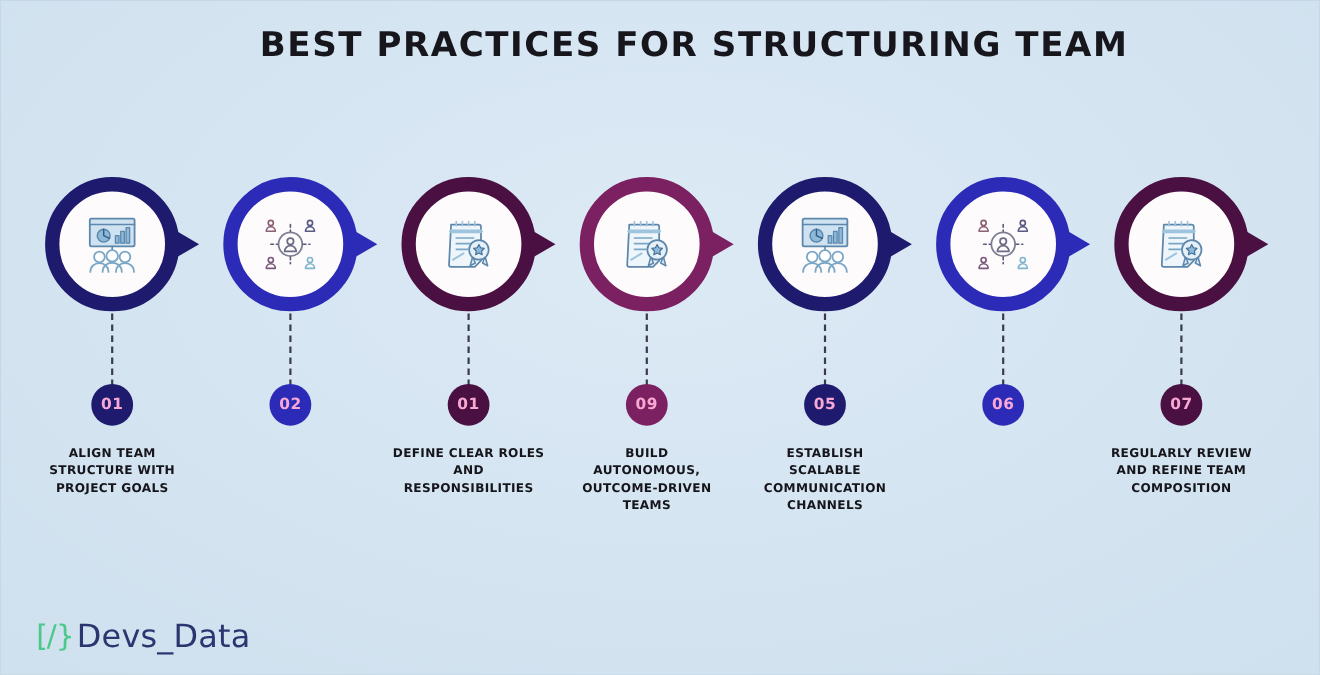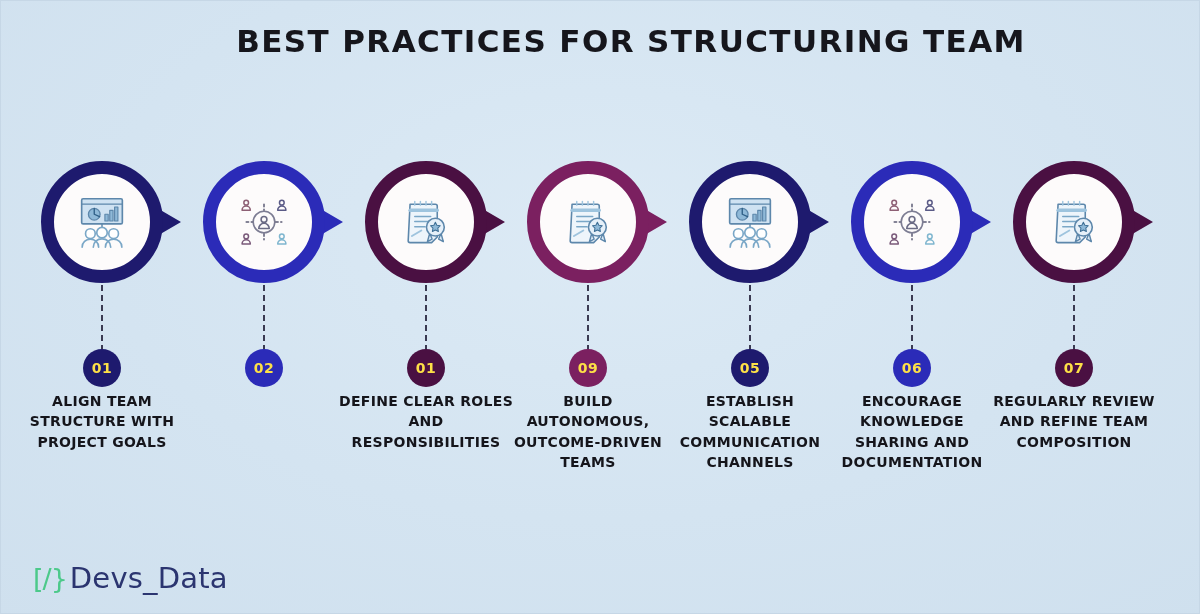"01" .badge { color: #fde047 -> #f9a8d4 }
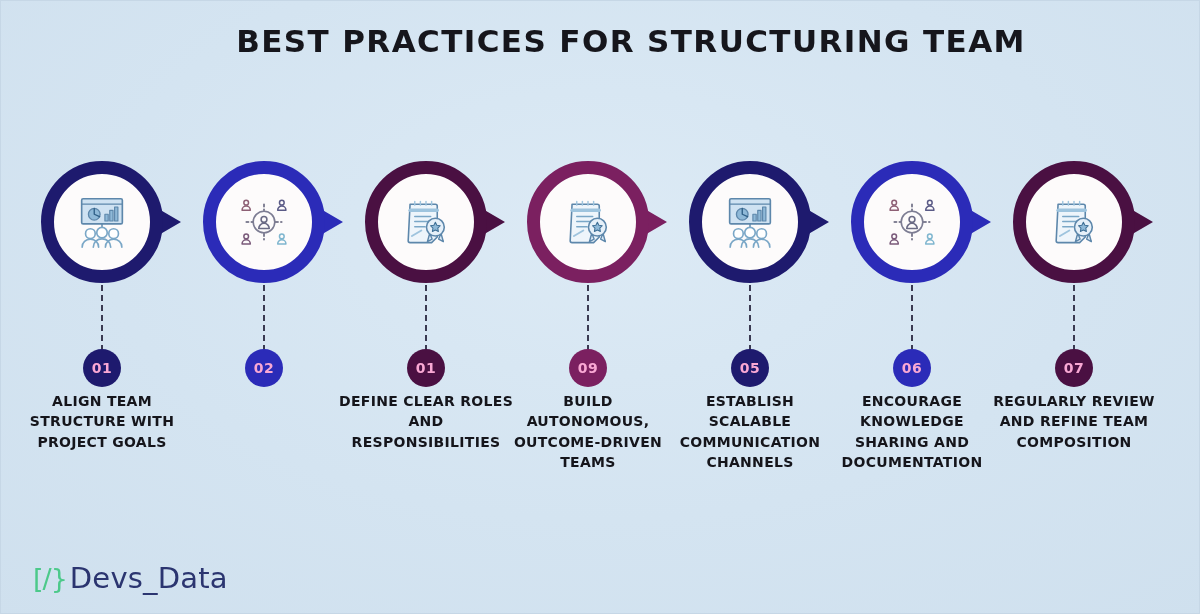"ALIGN TEAM" .label { font-size: 14px -> 11px; top: 230px -> 243px }
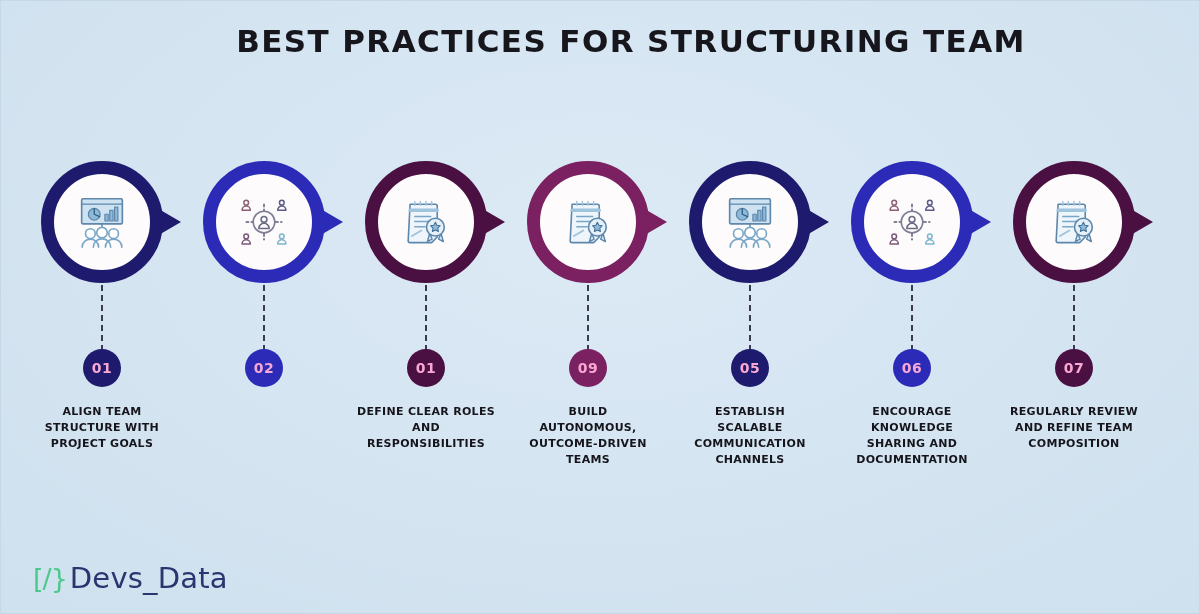"ENCOURAGE" div.label { html: <div>ENCOURAGE KNOWLEDGE SHARING AND DOCUMENTATION</div> -> none }
